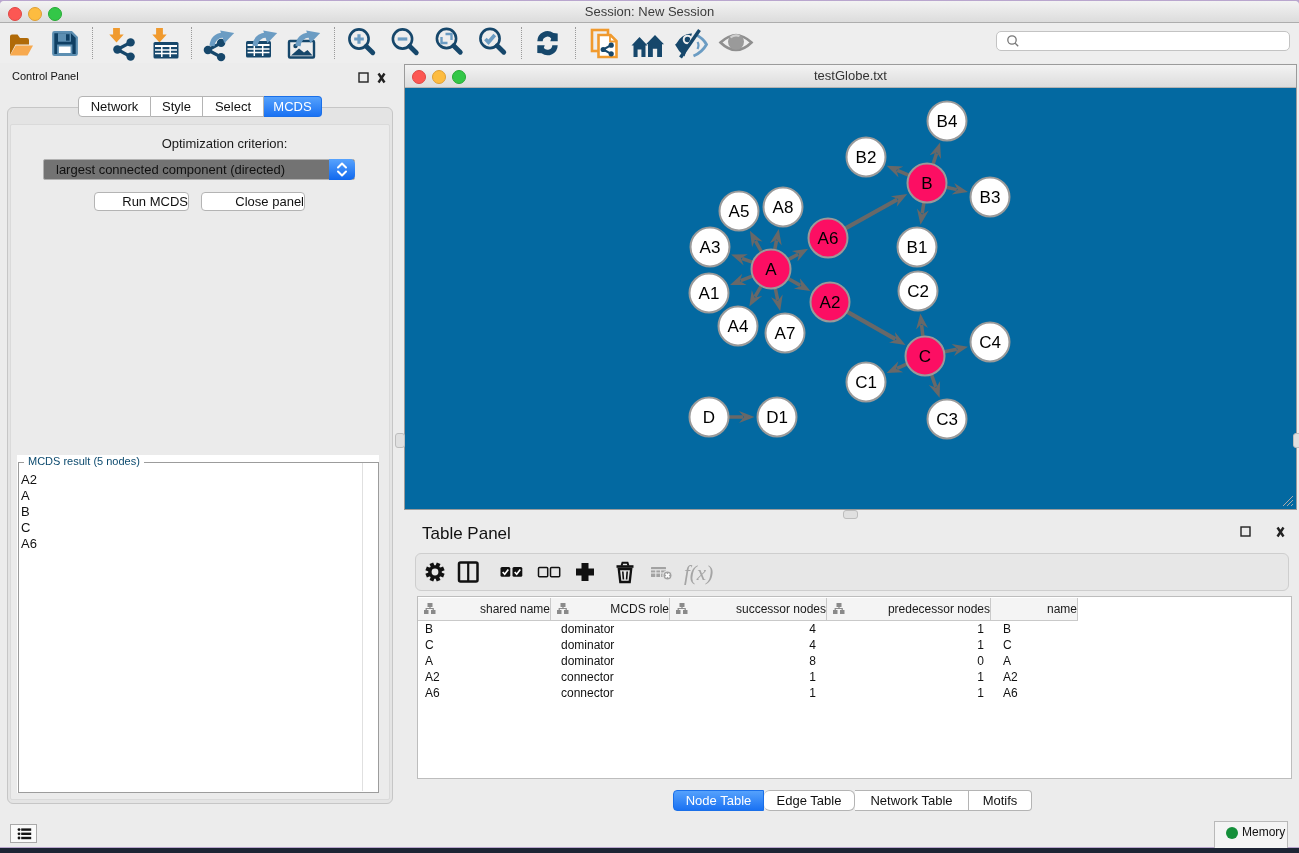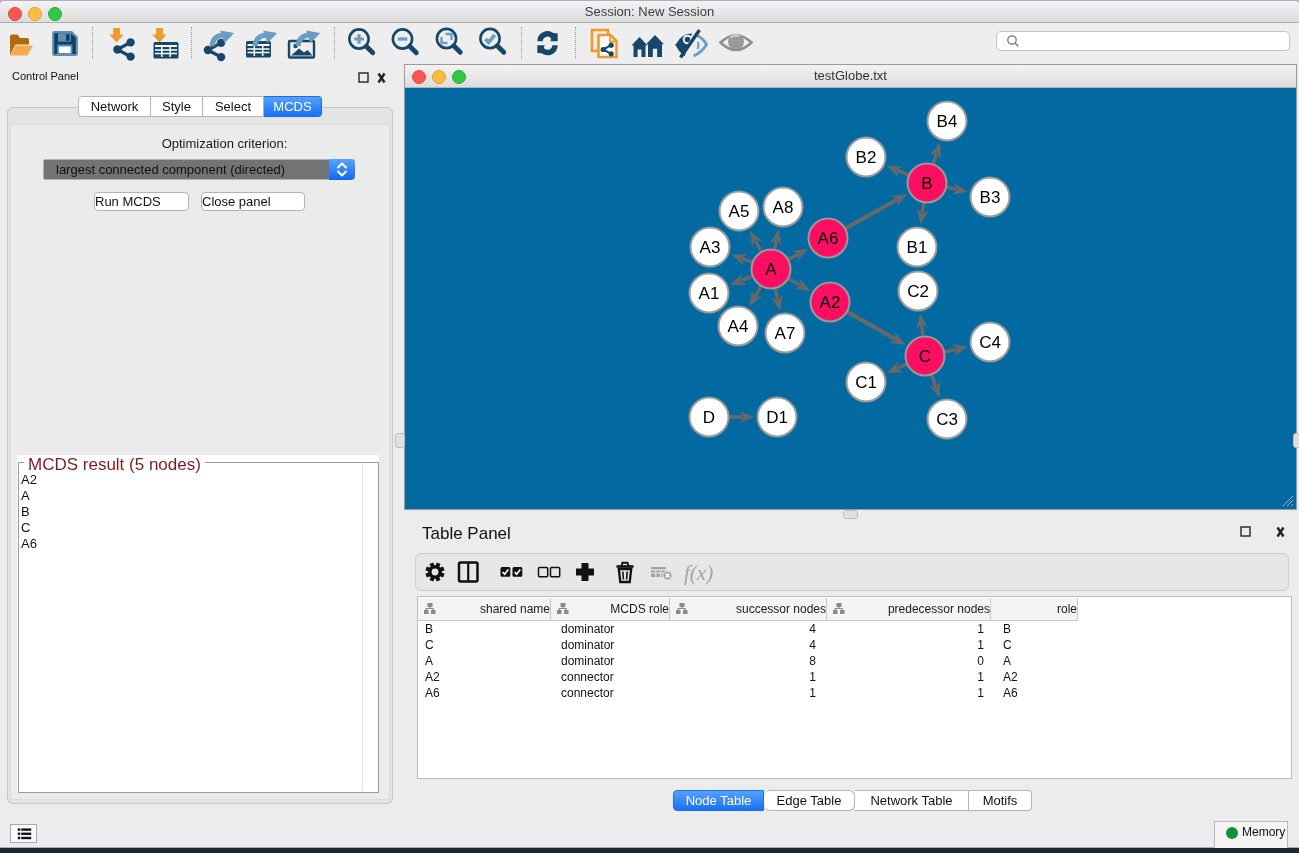"Run MCDS" .btn { text-align: left -> right }
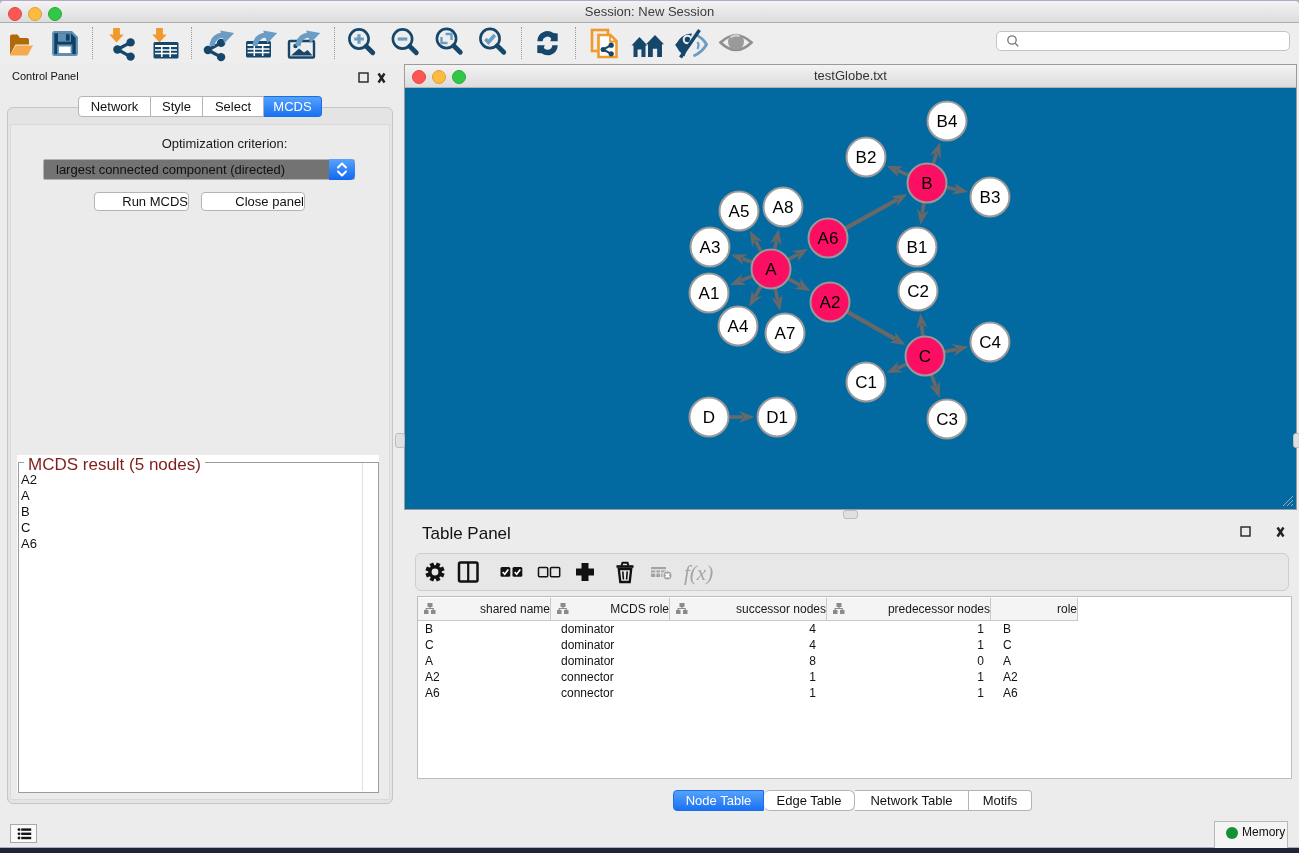"MCDS result (5 nodes)" #fs-legend { color: #7f1d1d -> #0c4a6e; font-size: 17px -> 11px }
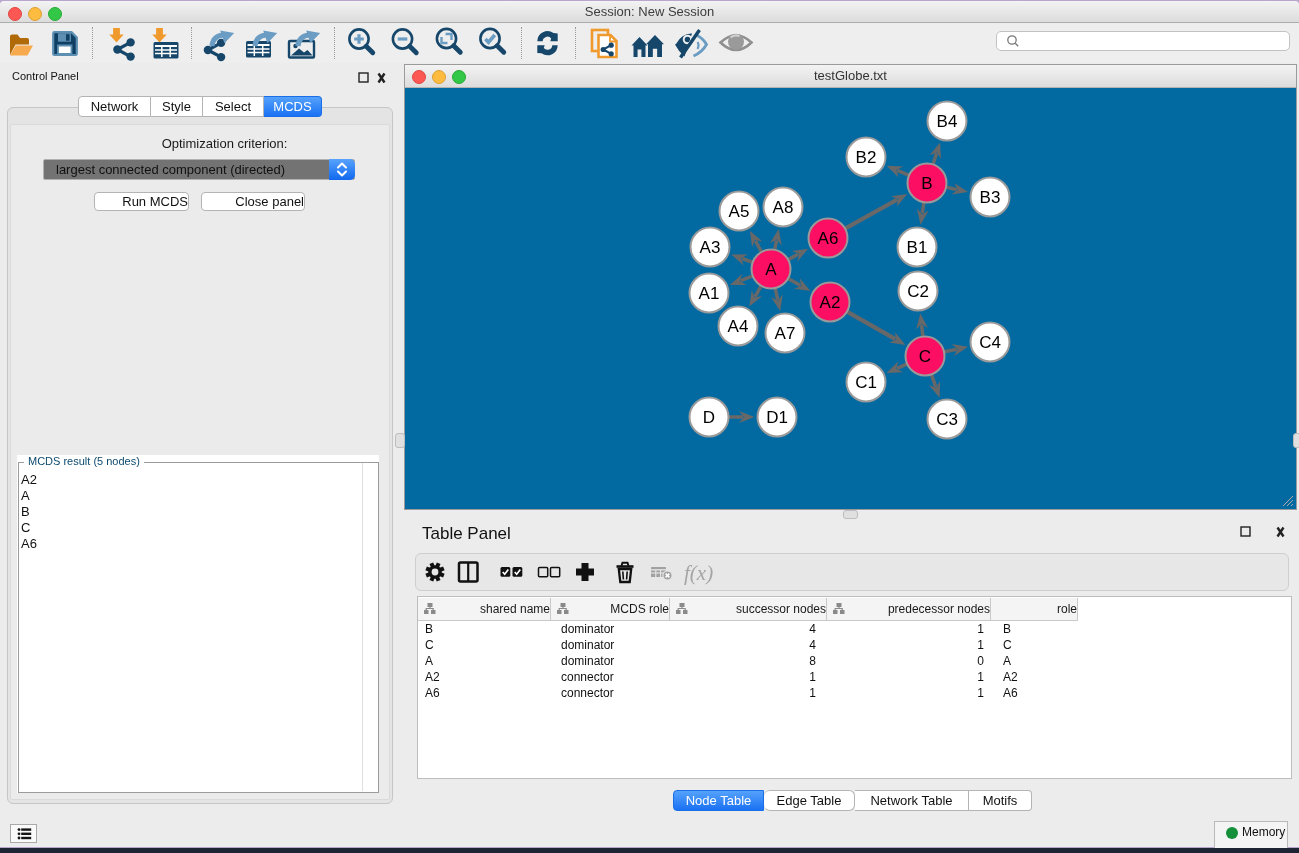"role" div.lbl { text: role -> name }
